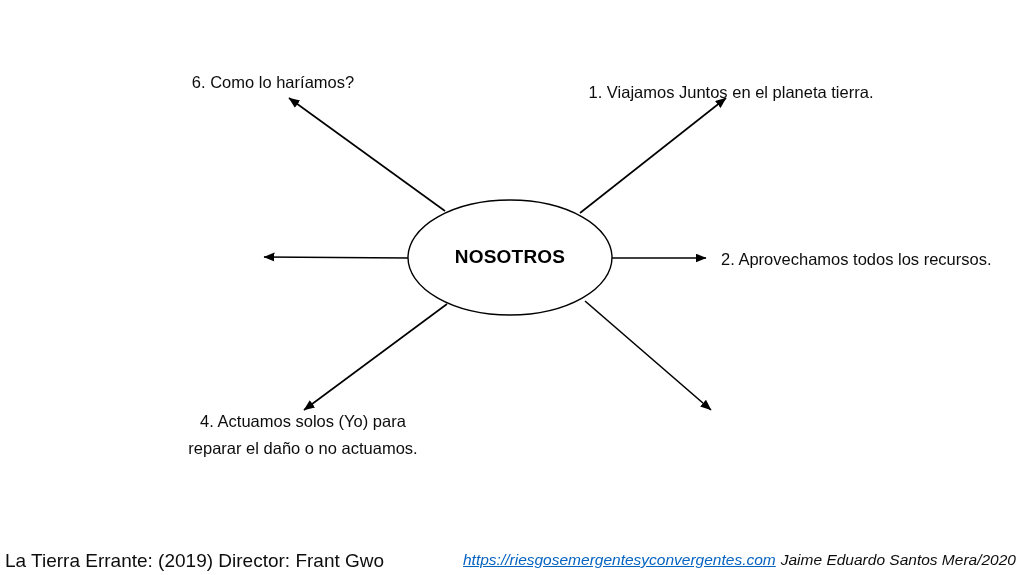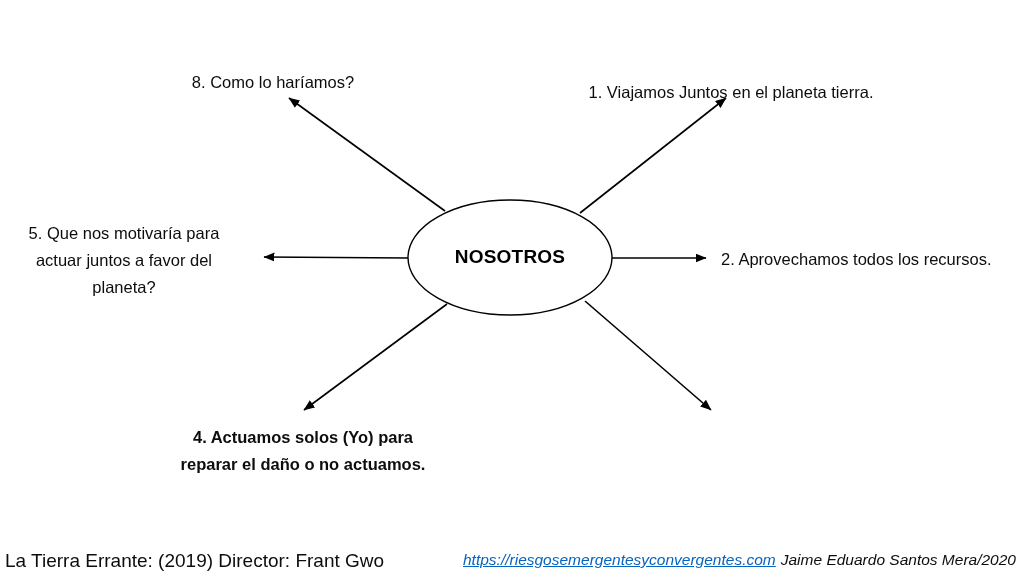"8. Como lo haríamos?" span { text: 8 -> 6 }
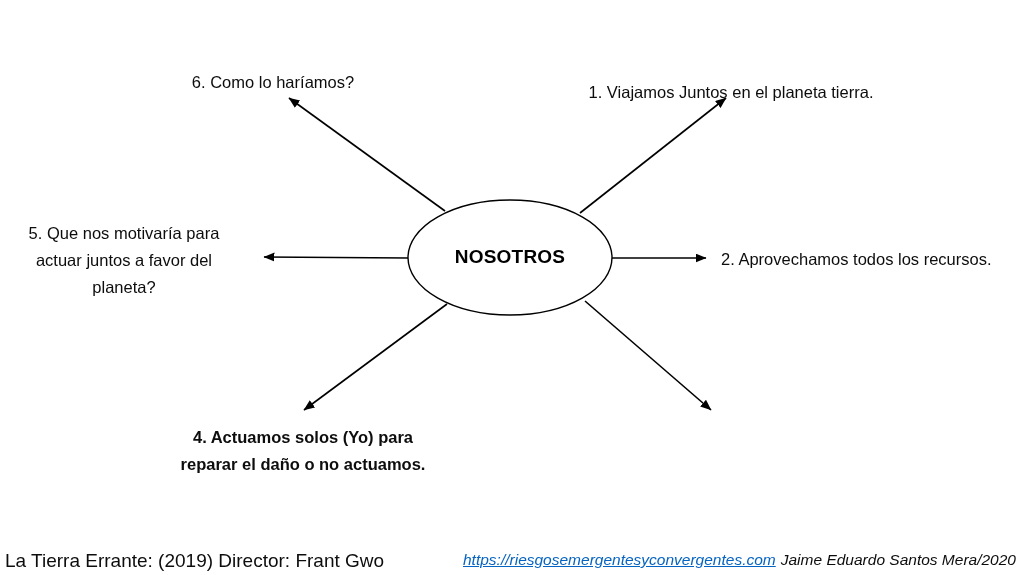"5. Que nos motivaría para" div.node-label { html: <div> <span>5. Que nos motivaría para</span> <span>actuar juntos a favor del</span> <span>planeta?</span> </div> -> none }
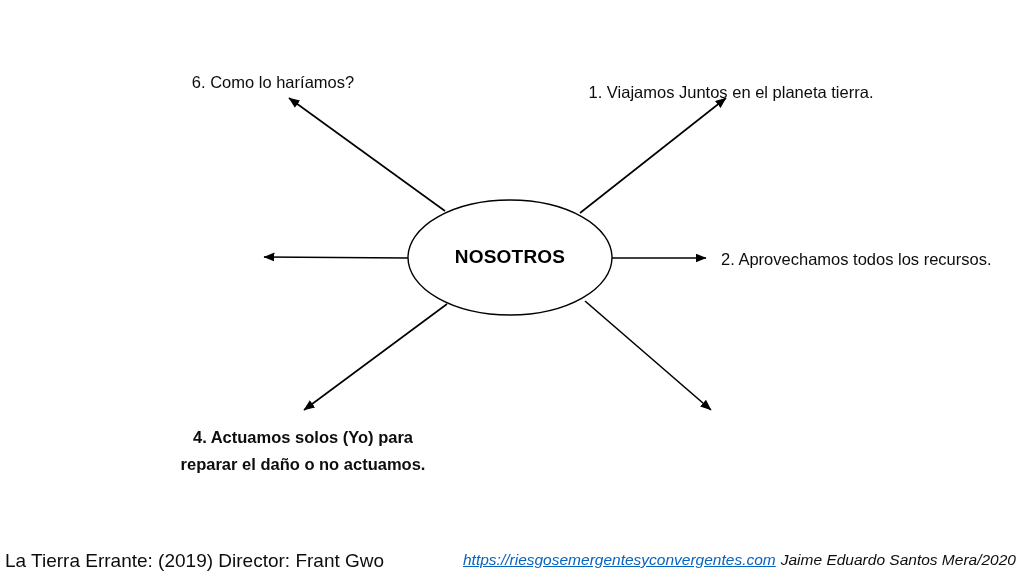"4. Actuamos solos (Yo) para" div.node-label { font-weight: bold -> none; top: 424px -> 408px }
